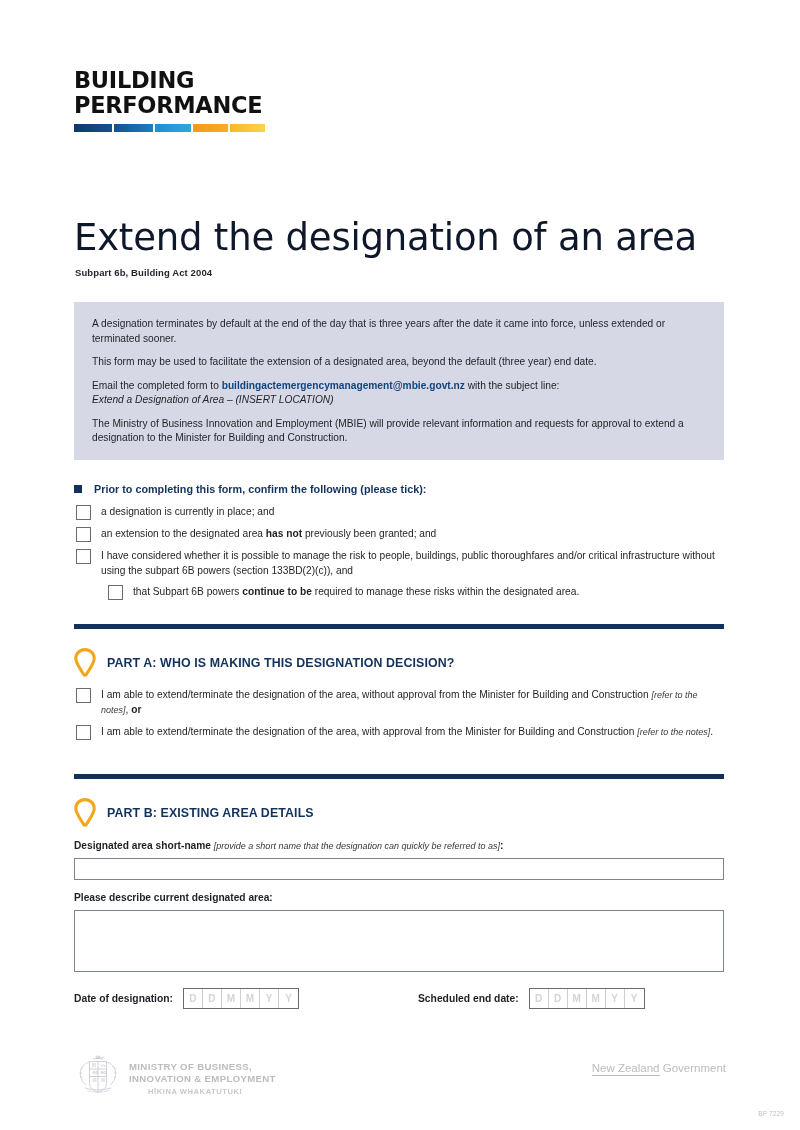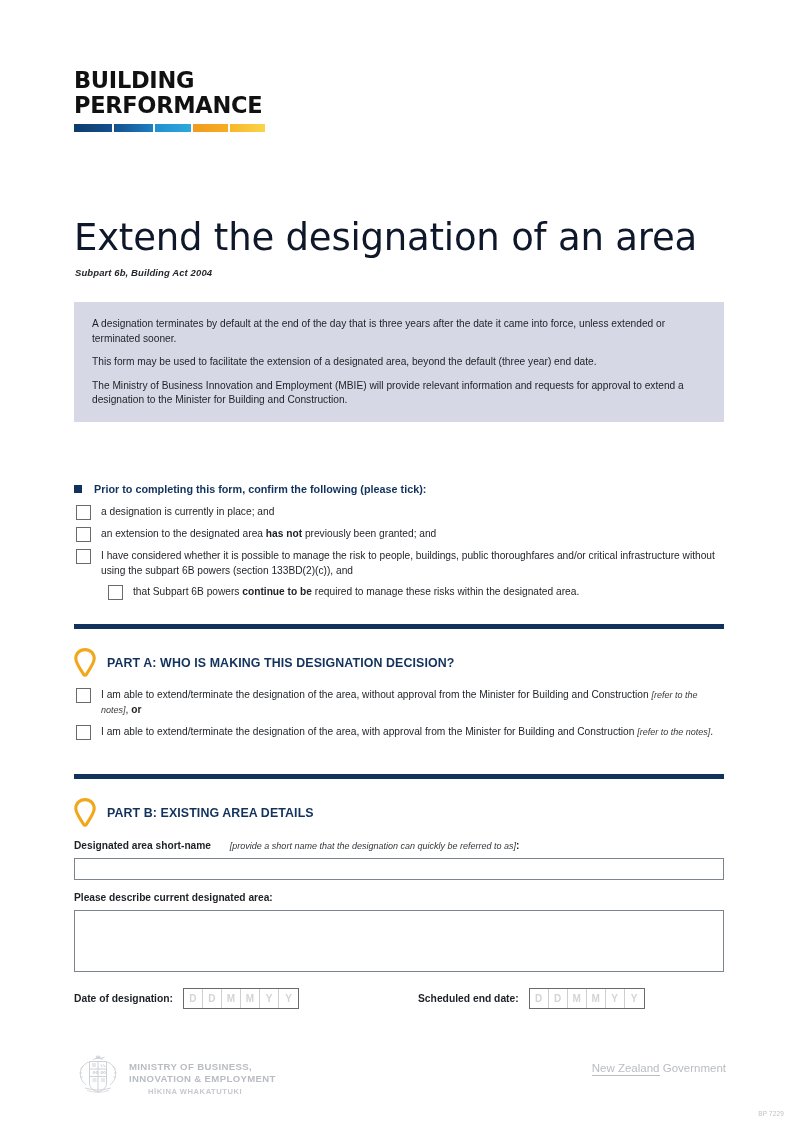"Subpart 6b, Building Act 2004" .subtitle { font-style: italic -> none }
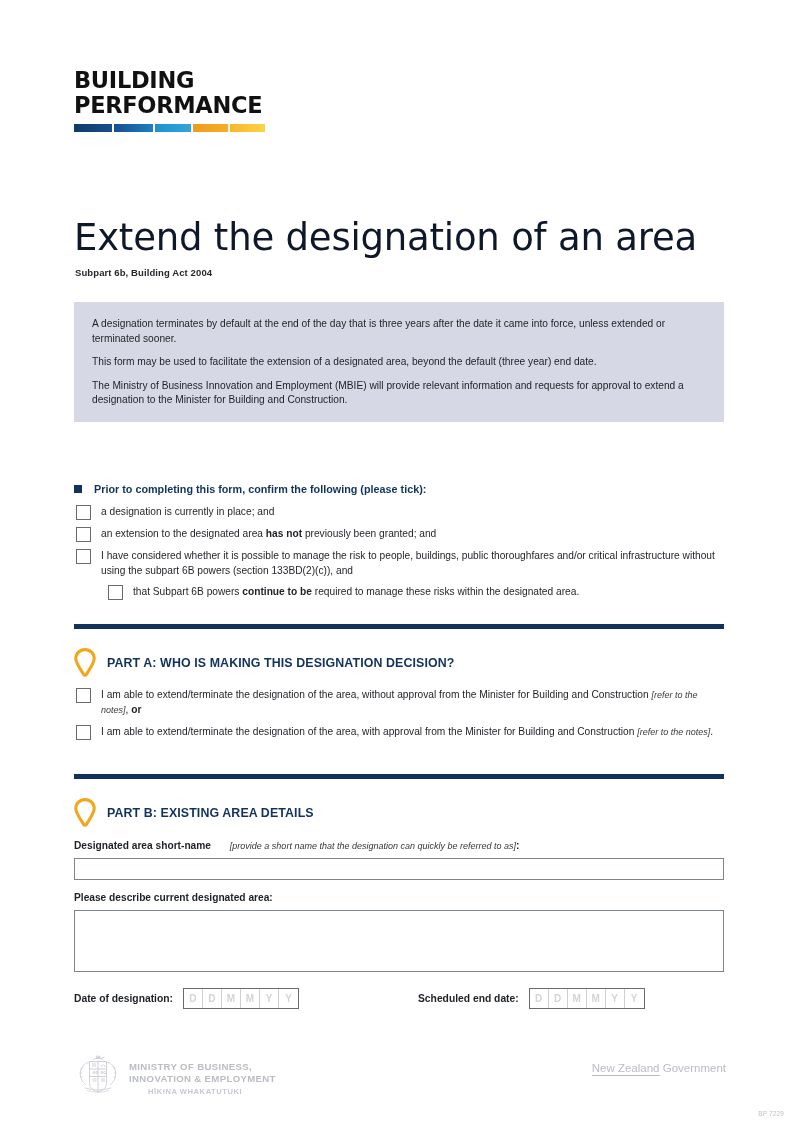"Email the completed form to" p { html: none -> <p><span>Email the completed form to </span><span>buildingactemergencymanagement@mbie.govt.nz</span><span> with the subject line:</span><br><span>Extend a Designation of Area – (INSERT LOCATION)</span></p> }
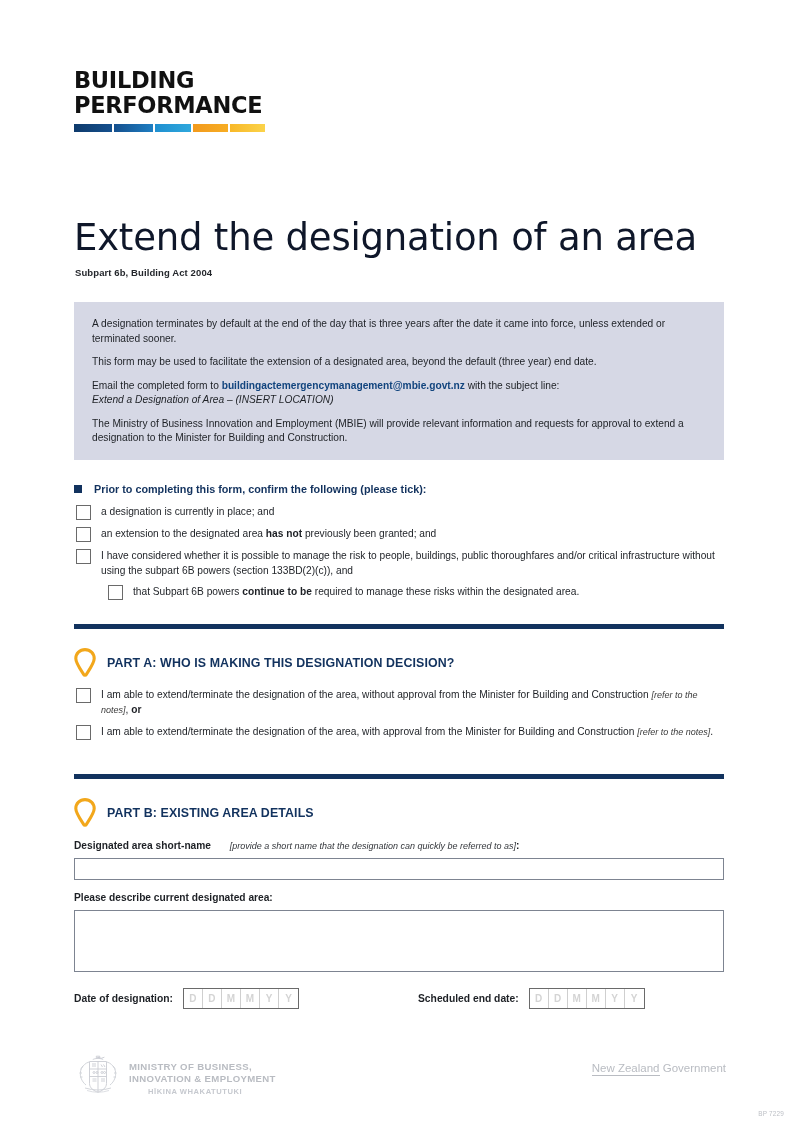"[provide a short name that" .fieldlabel i { margin-left: 16px -> none }
